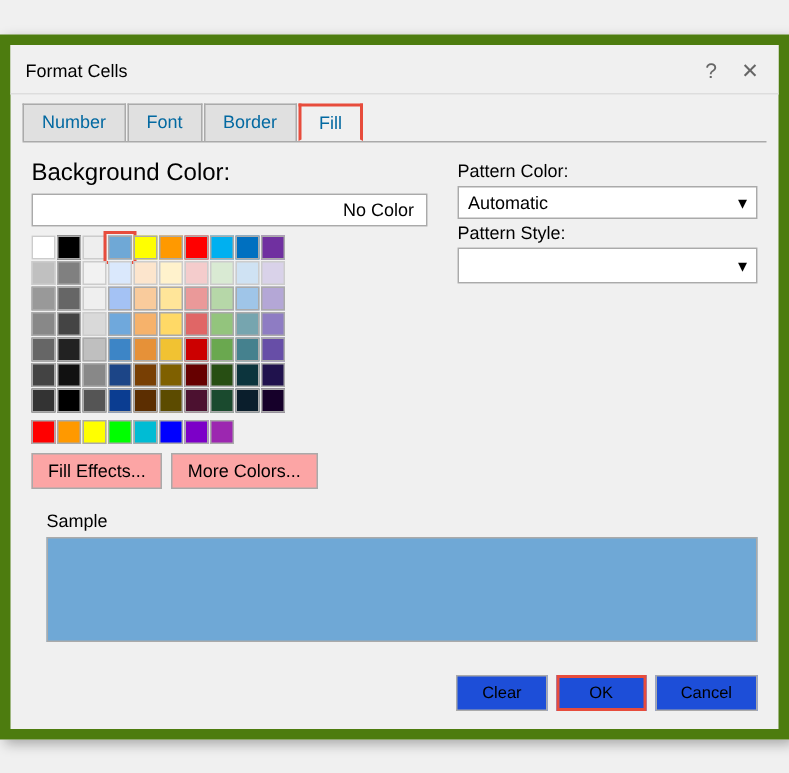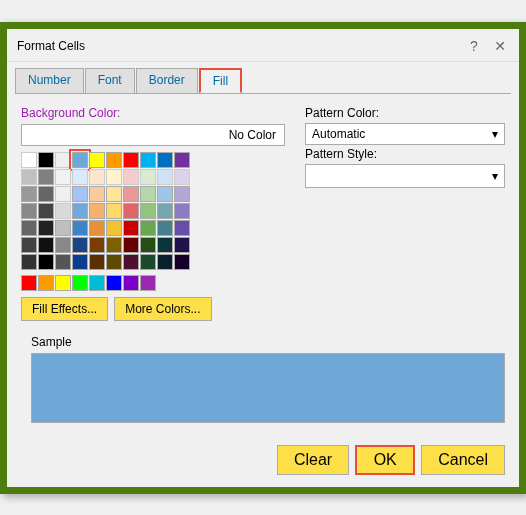"Background Color:" .section-label { color: #a21caf -> #000000; font-size: 12px -> 16px }
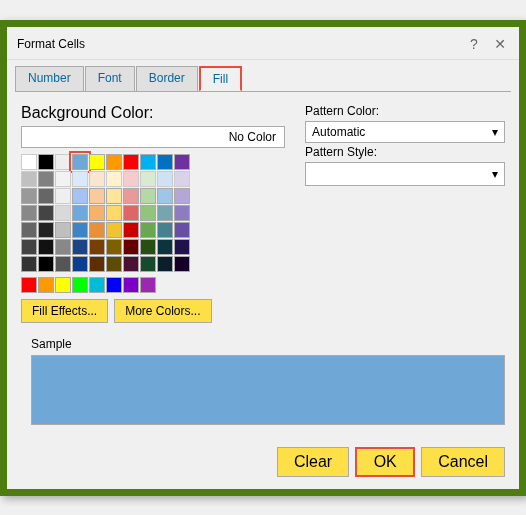"Fill Effects..." .action-btn { background: #fde047 -> #fca5a5 }
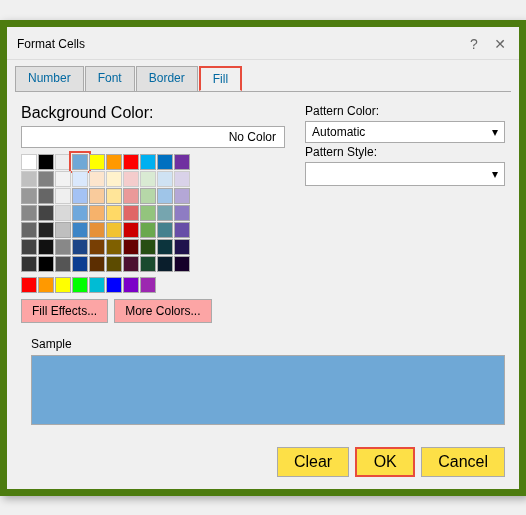"Clear" .bottom-btn { background: #fde047 -> #1d4ed8; font-size: 16px -> 11px }
